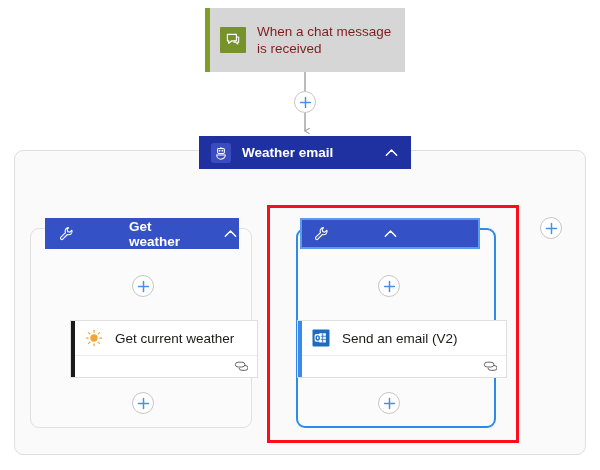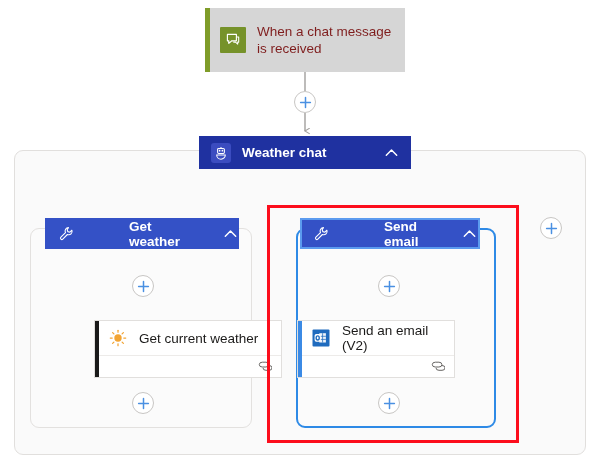"Weather chat" span.ttl { text: chat -> email }
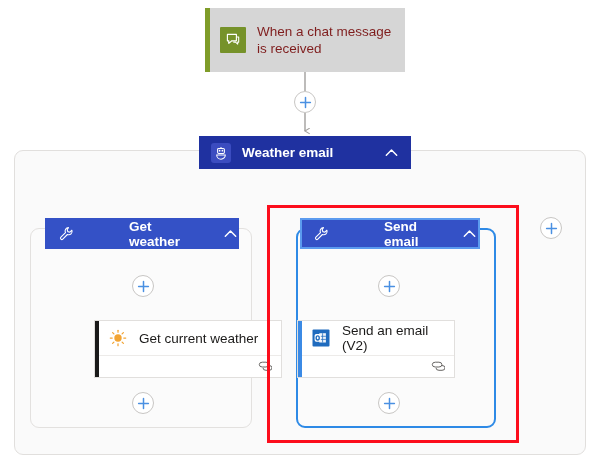"Send email" span.ttl { html: <span>Send email</span> -> none }
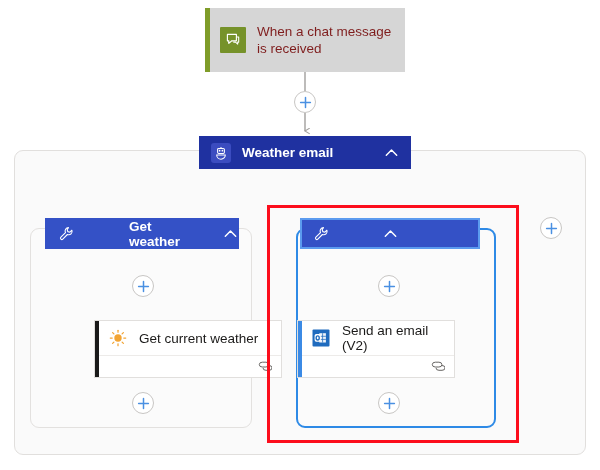"Get current weather" #act-weather { margin-left: 24px -> none }
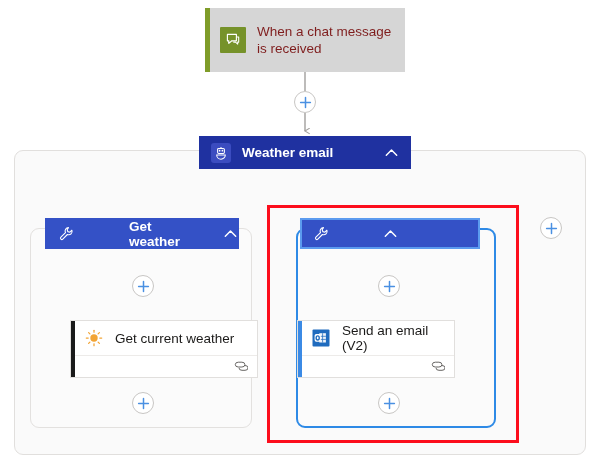"Send an email (V2)" #act-email { width: 158px -> 210px }
